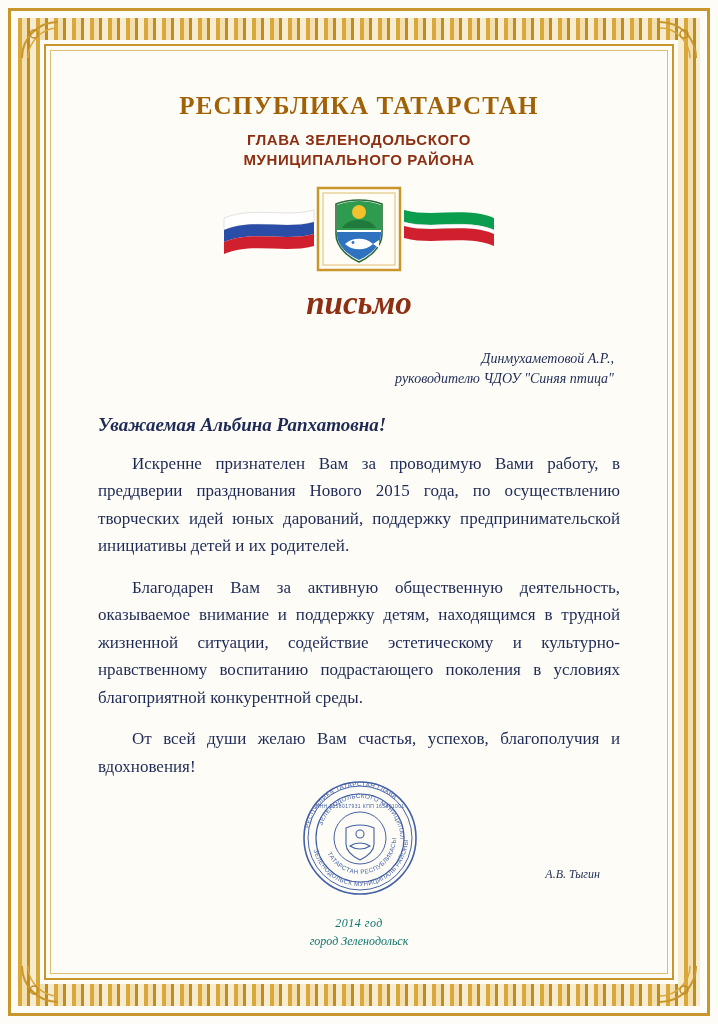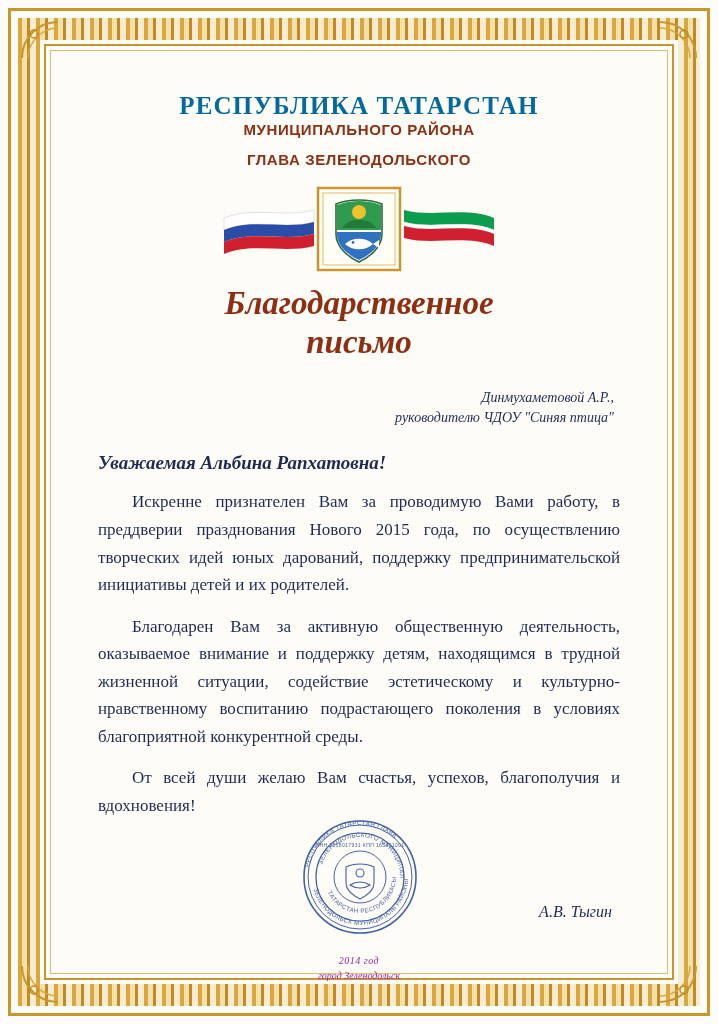"РЕСПУБЛИКА ТАТАРСТАН" .rep-title { color: #0369a1 -> #a16207 }
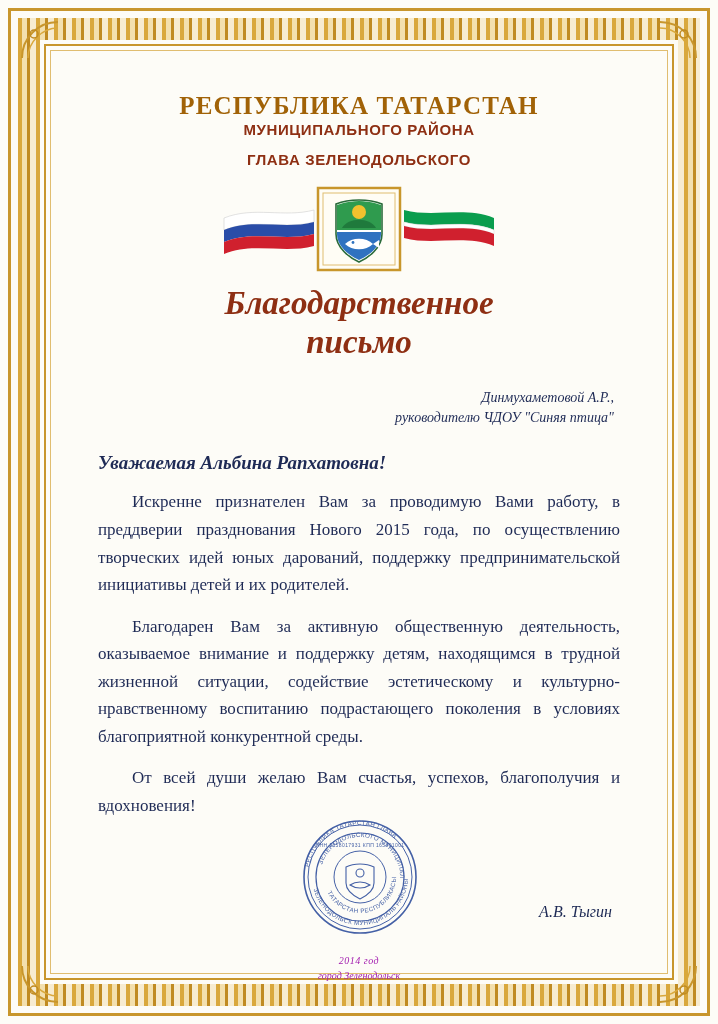"МУНИЦИПАЛЬНОГО РАЙОНА" div.head-line { order: before "ГЛАВА ЗЕЛЕНОДОЛЬСКОГО" -> after "ГЛАВА ЗЕЛЕНОДОЛЬСКОГО" }
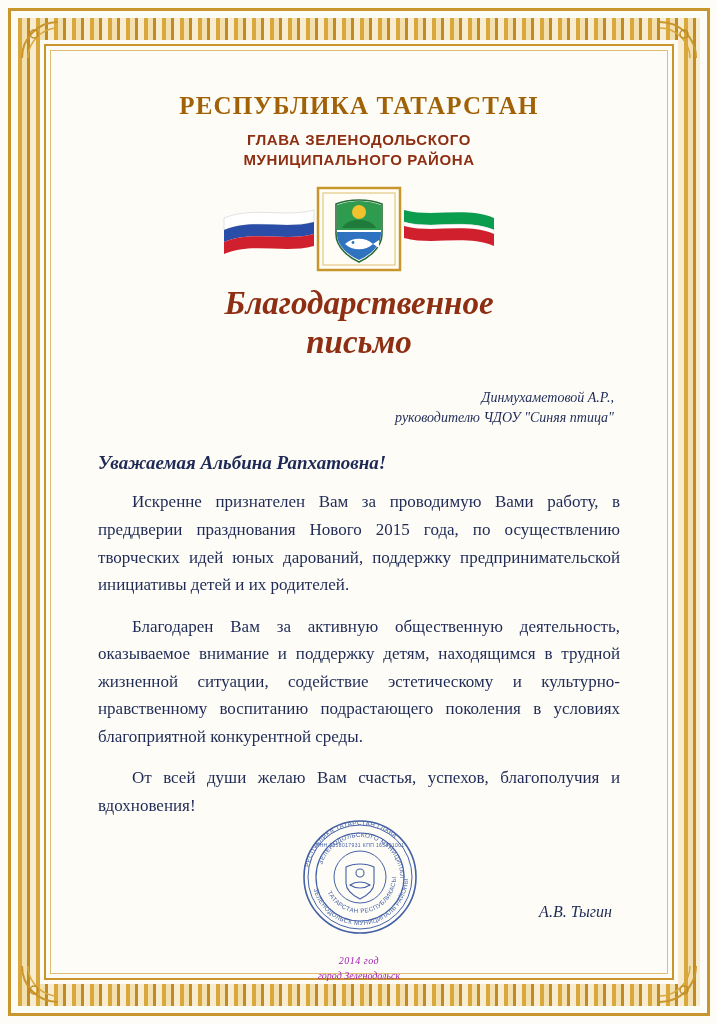"Благодарственное" div { html: <div>Благодарственное</div> -> none }
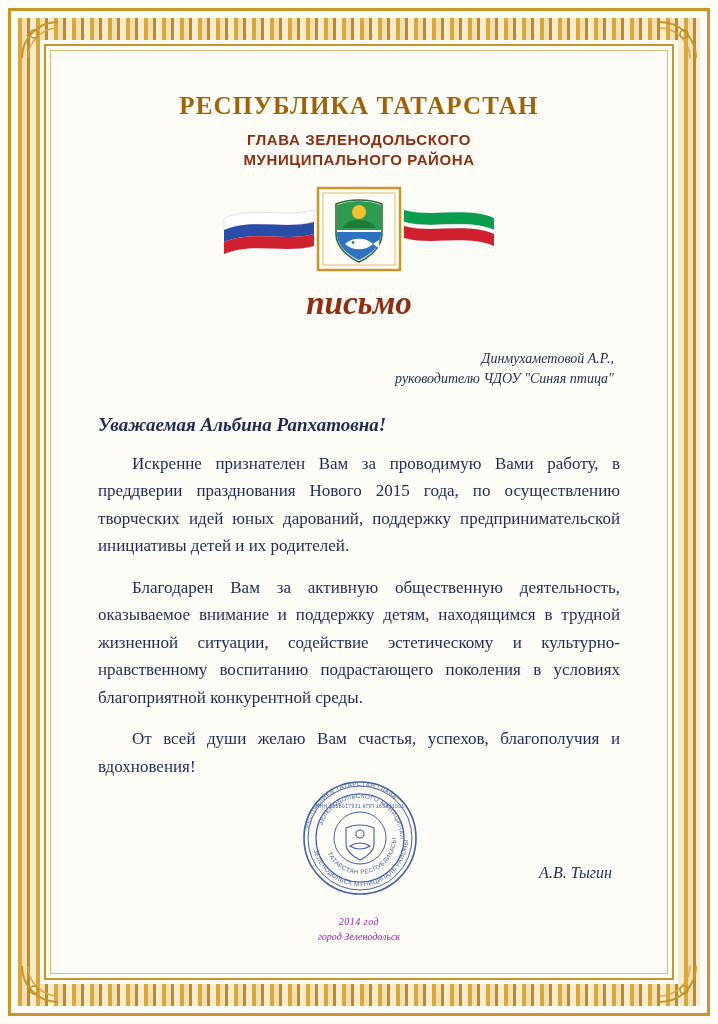"А.В. Тыгин" .signature { font-size: 16px -> 12px; right: 8px -> 20px }
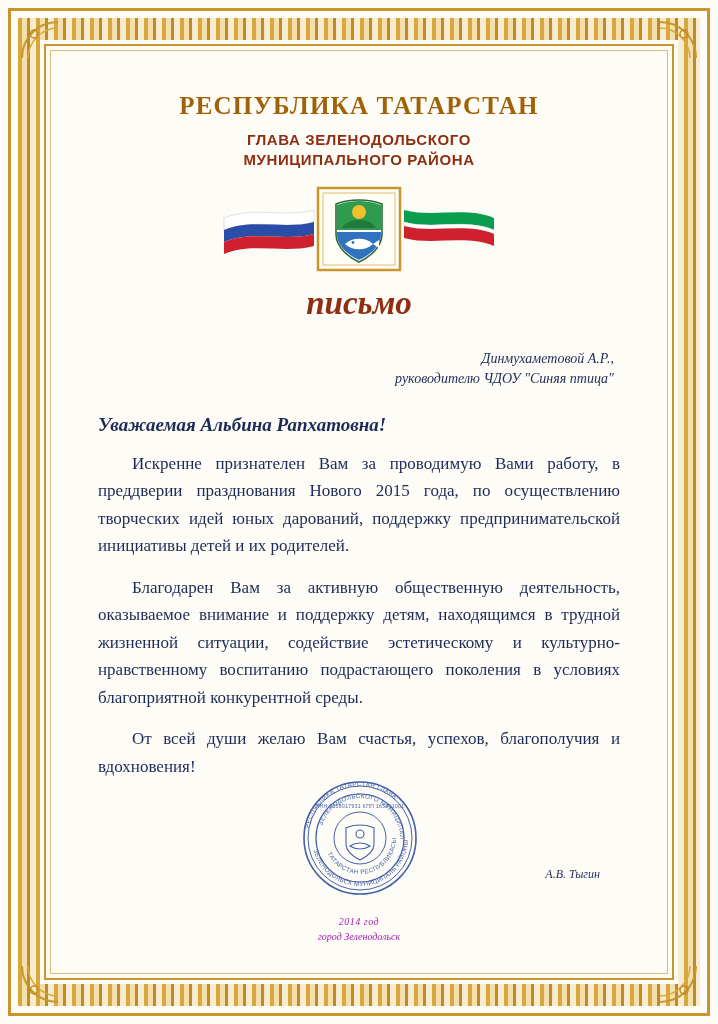"2014 год" .footer { color: #a21caf -> #0f766e; font-size: 10px -> 12px }
